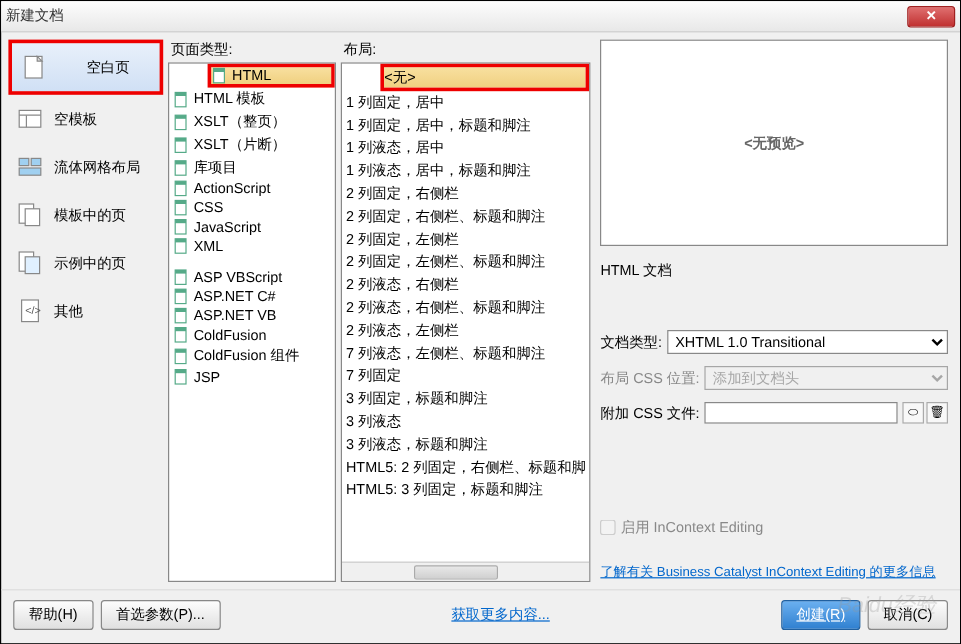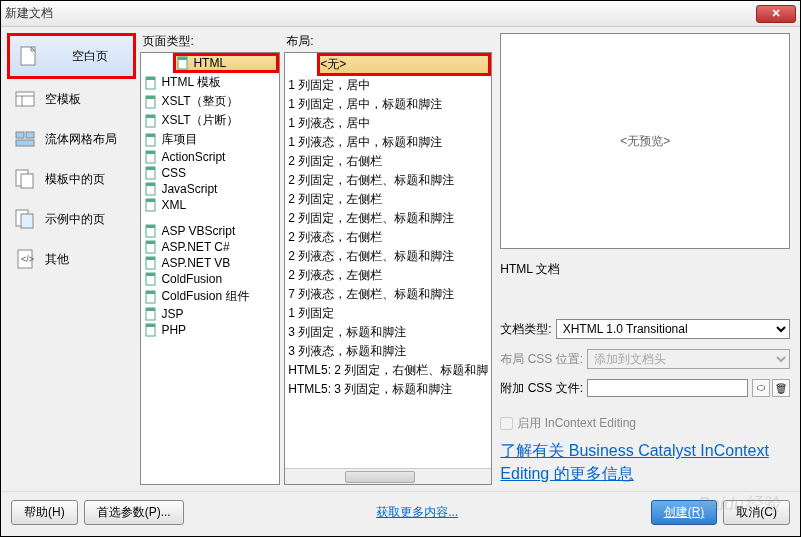"<无预览>" .preview-box { font-weight: none -> bold; height: 216px -> 172px }
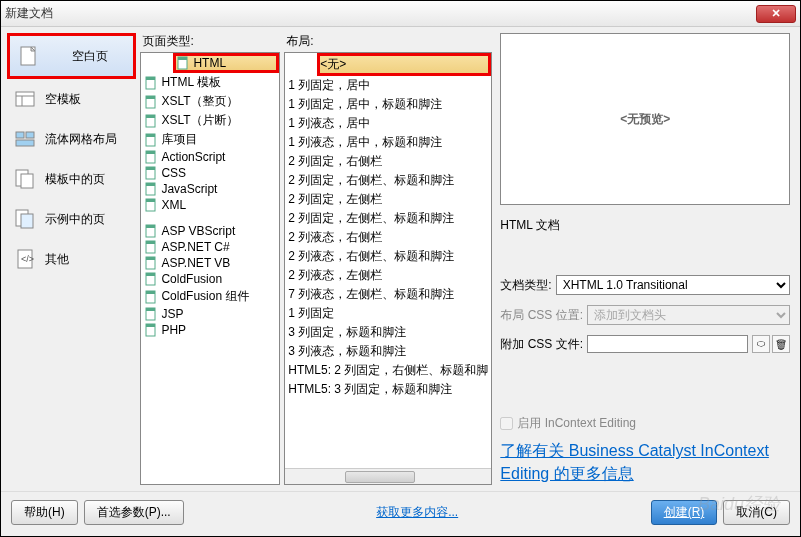"1 列固定" div.list-item { text: 1 -> 7 }
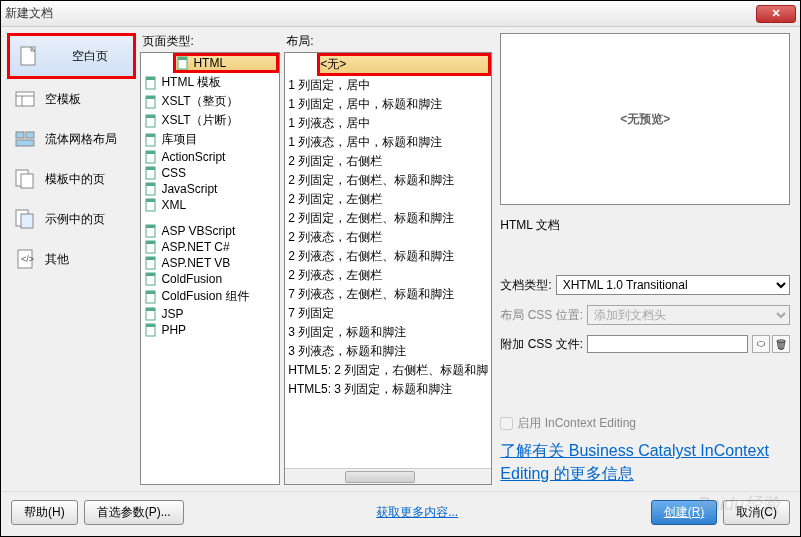"PHP" div.list-item { html: <div> <svg> <rect></rect> <rect></rect> </svg> <span>PHP</span> </div> -> none }
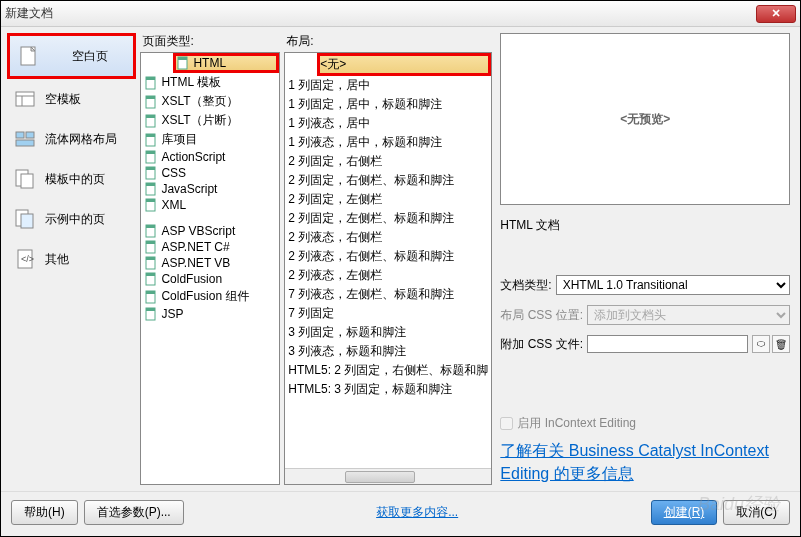"3 列液态" div.list-item { html: none -> <div>3 列液态</div> }
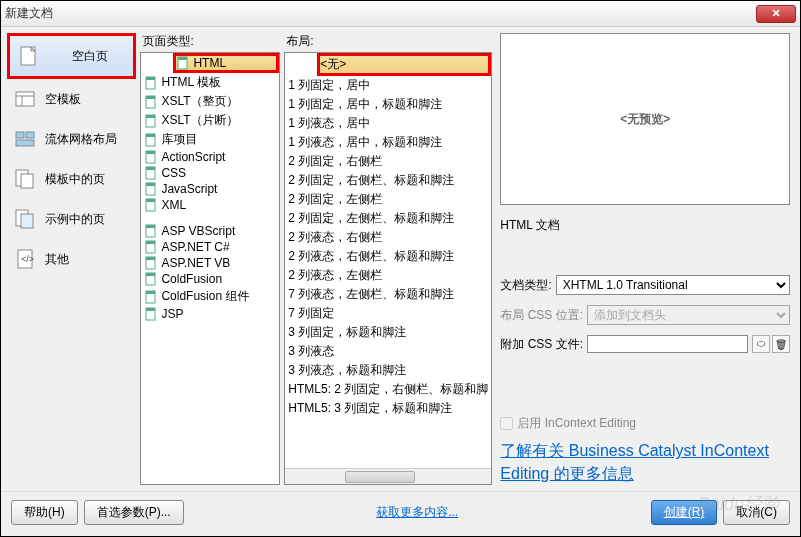"了解有关 Business Catalyst InContext Editing" .link-text { font-size: 16px -> 11px; margin-top: 2px -> 16px }
